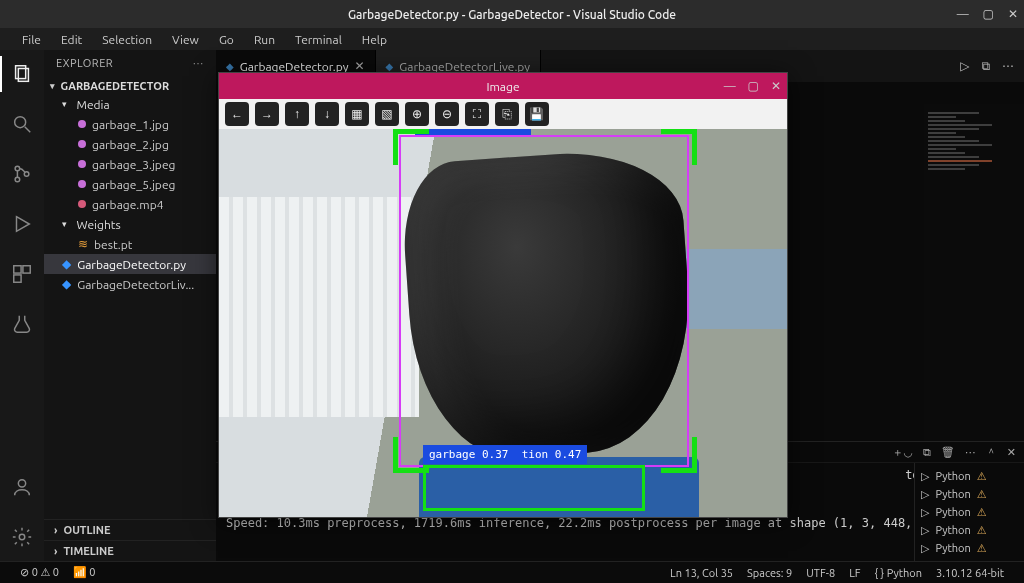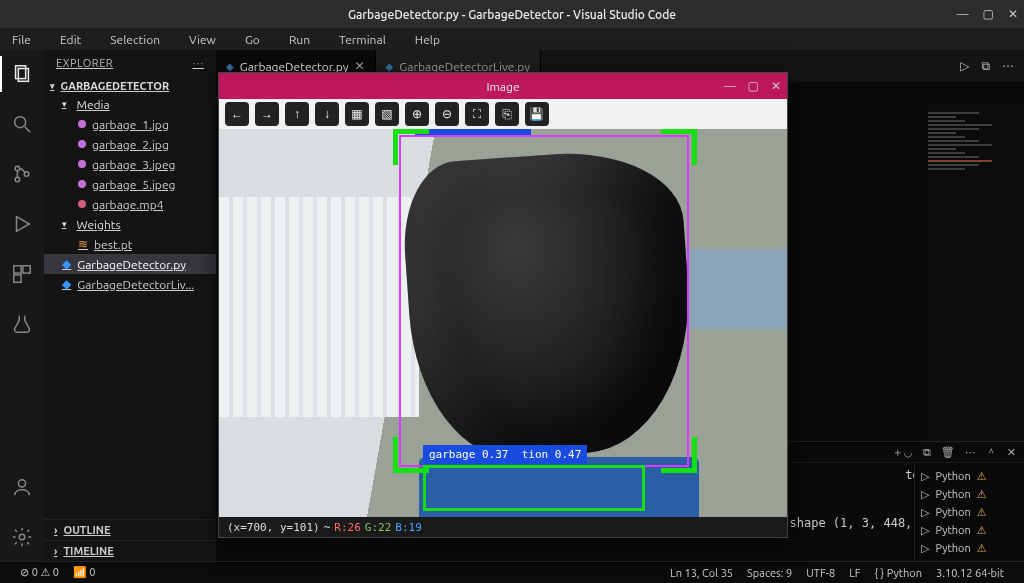"File" .menubar { gap: 13px -> 4px; padding: 0 4px -> 0 14px }
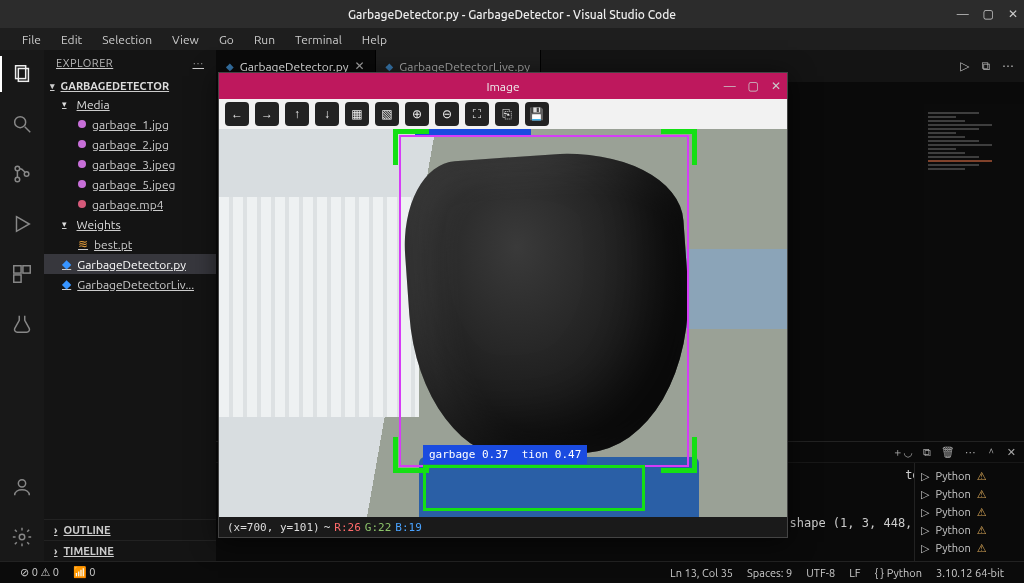"EXPLORER" .sidebar { text-decoration: underline -> none }
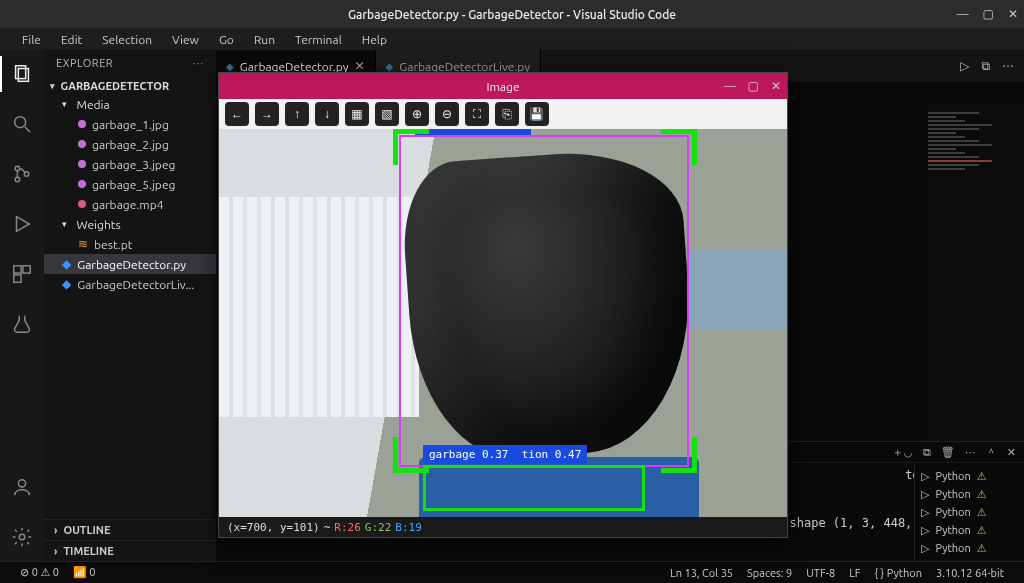"(x=700, y=101)" div.cv-status { html: <div> <span>(x=700, y=101)</span> <span> ~ </span> <span>R:26</span> <span>G:22</span> <span>B:19</span> </div> -> none }
